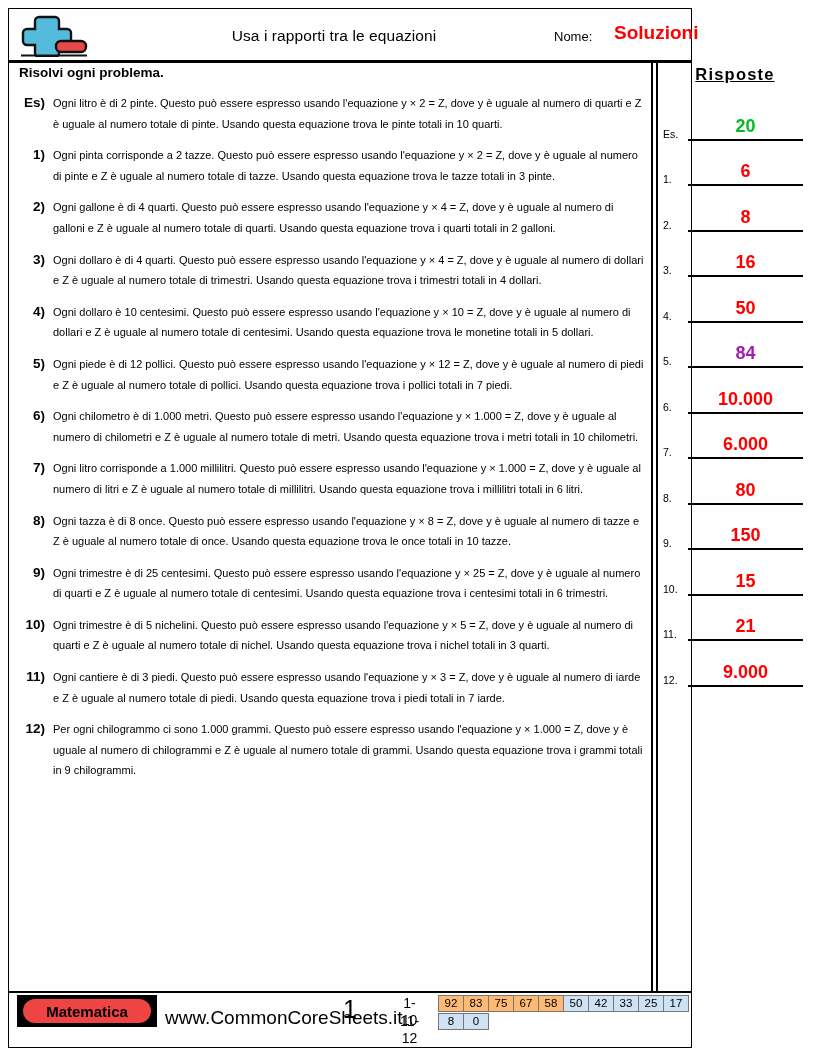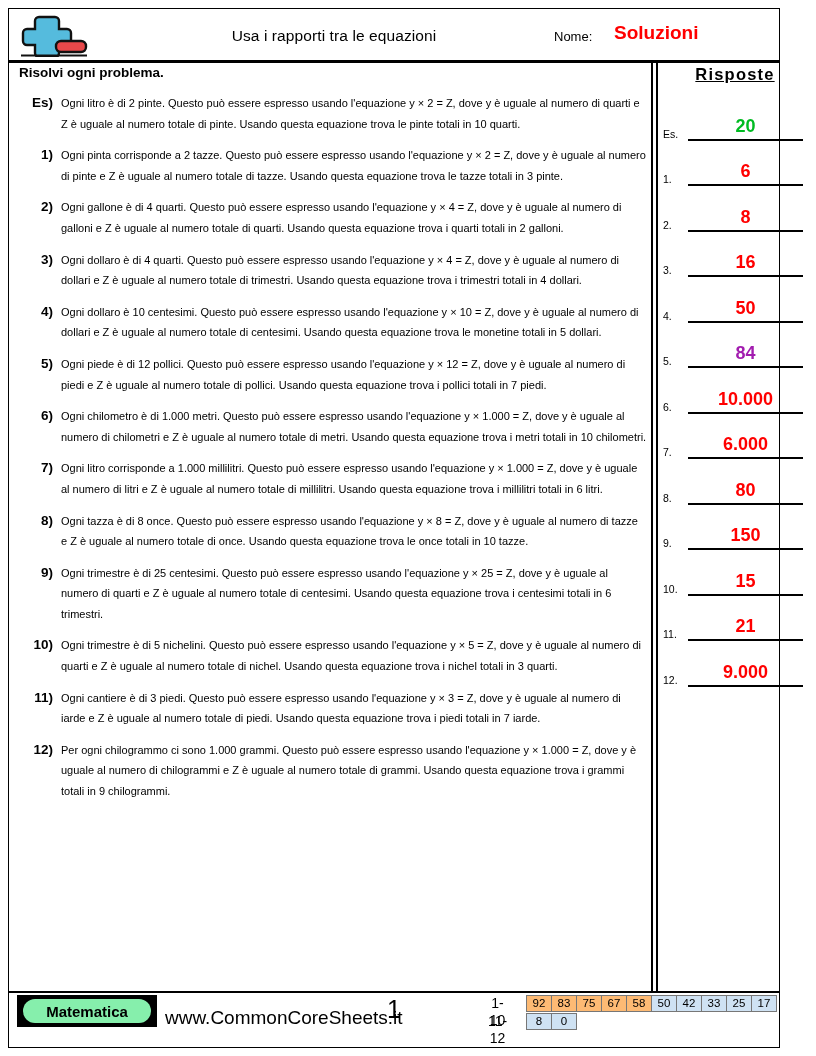"Usa i rapporti tra le" #page { width: 772px -> 684px }
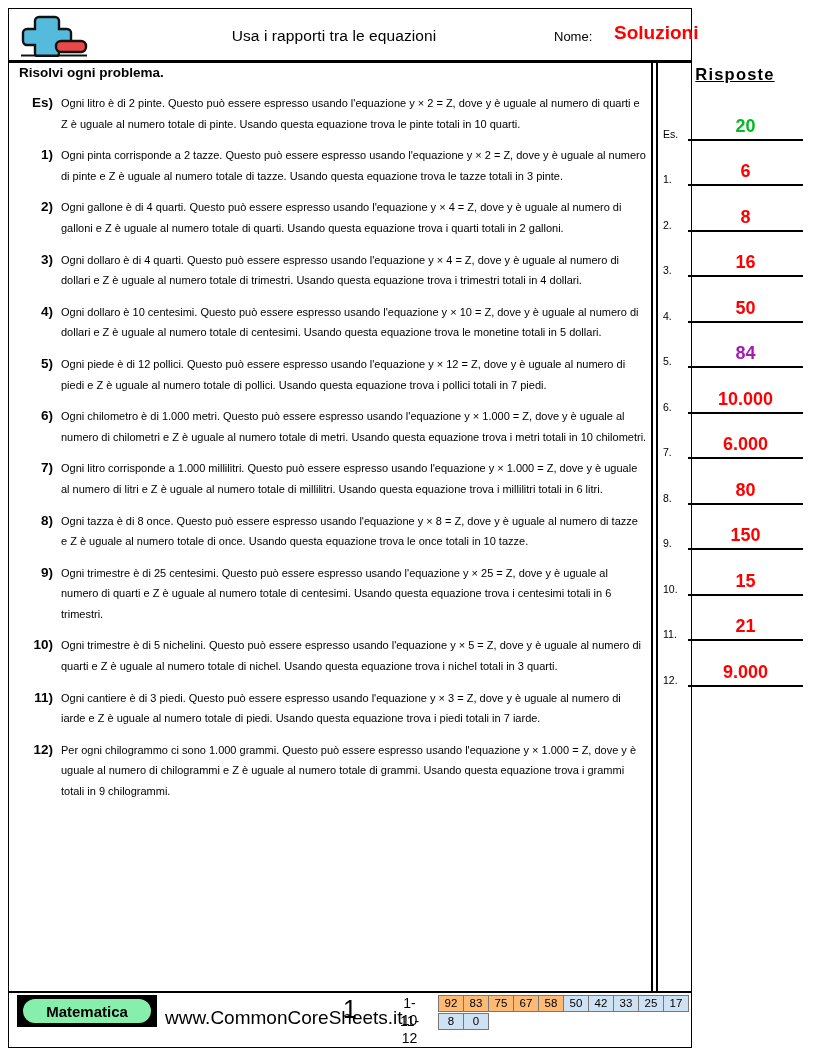"Es)" .p-num { margin-left: 8px -> none }
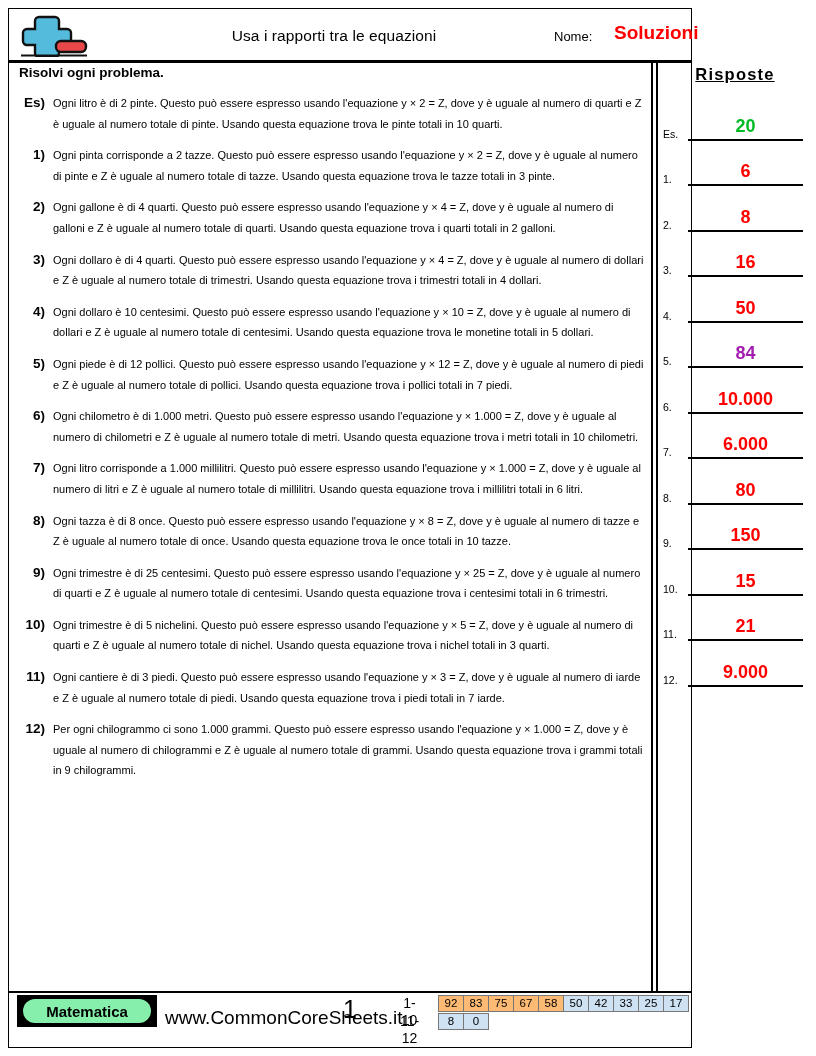"Matematica" #brand-pill { background: #86efac -> #ef4444 }
